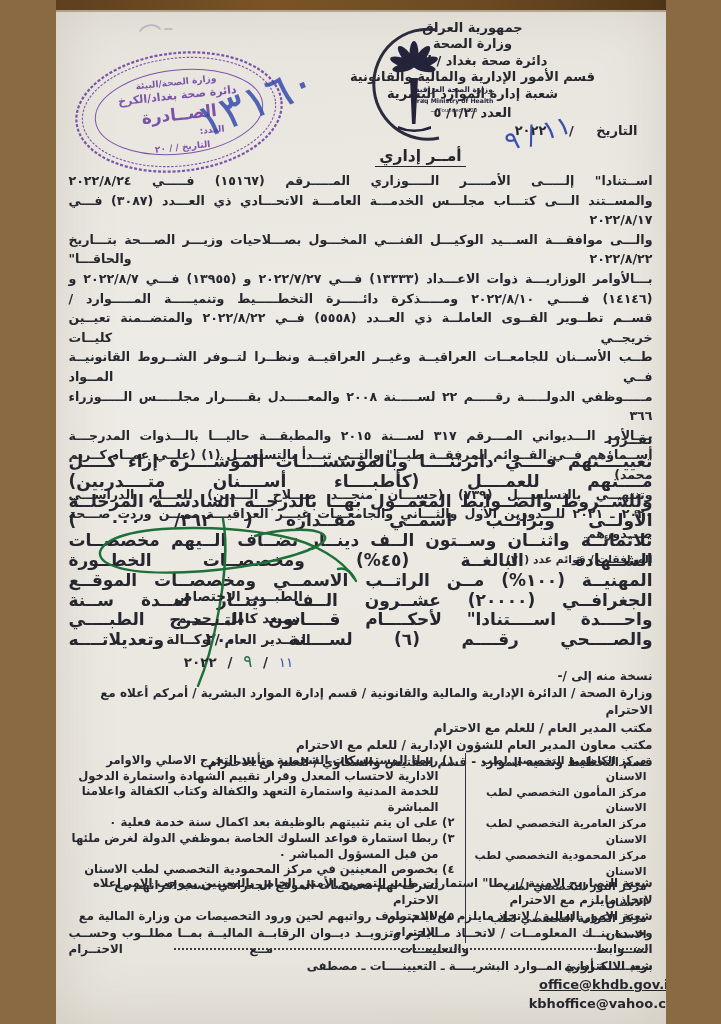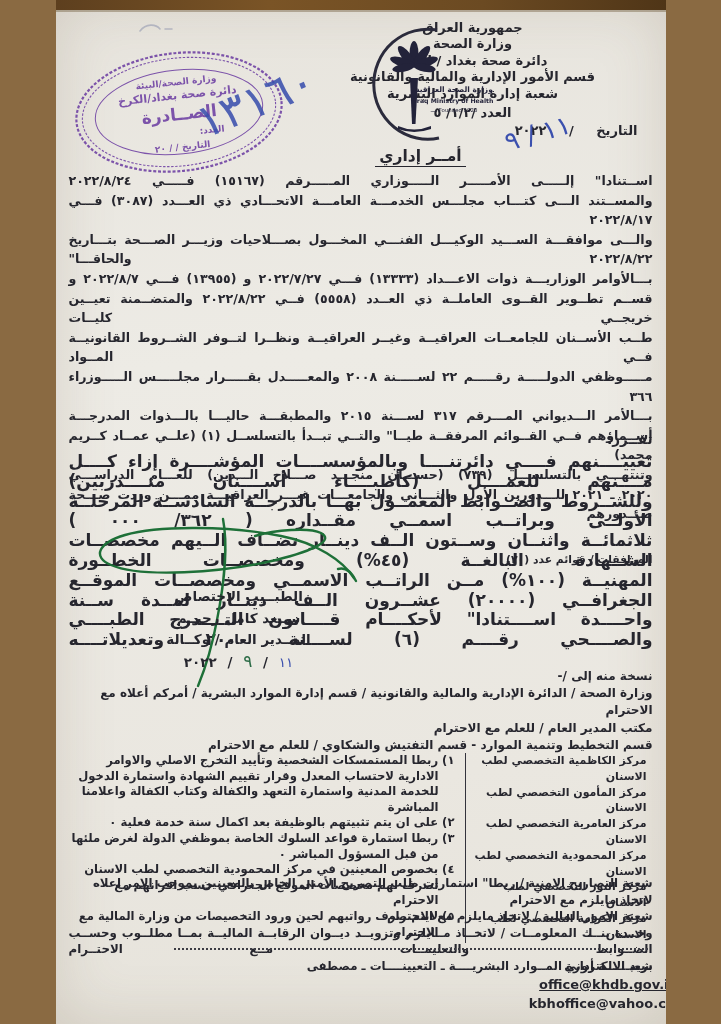"(١٤١٤٦) فـــــي ٢٠٢٢/٨/١٠ ومـــــذكرة" div.jline { html: none -> <div>(١٤١٤٦) فـــــي ٢٠٢٢/٨/١٠ ومـــــذكرة دائـــــرة التخطـــــيط وتنميـــــة المـــــوارد /</div> }
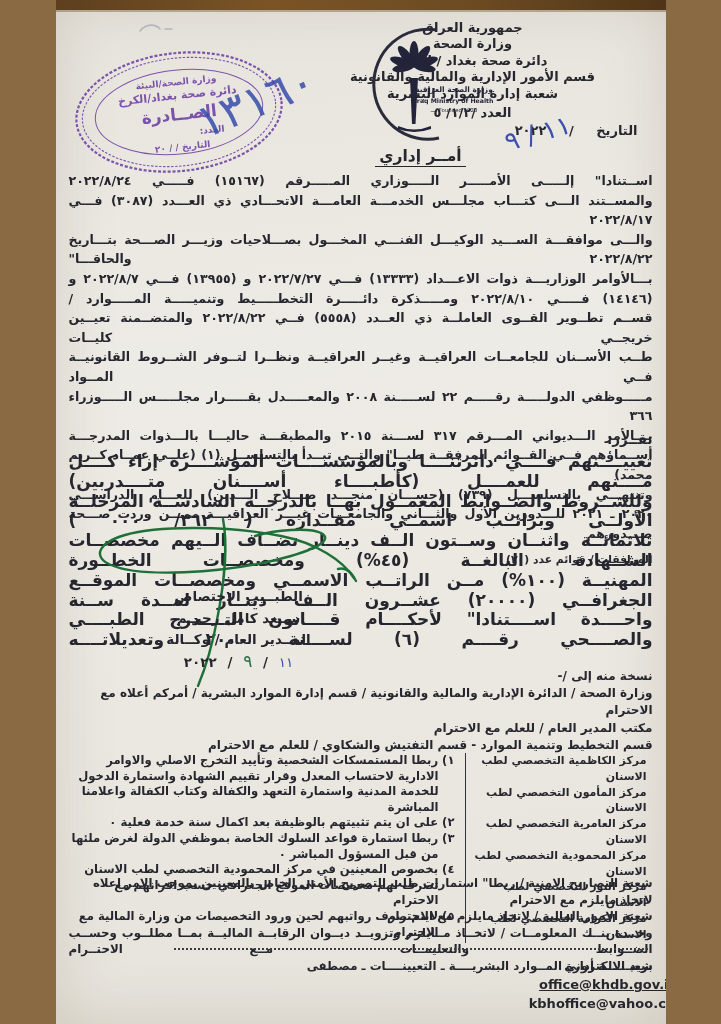"مكتب معاون المدير العام للشؤون" div { html: none -> <div>مكتب معاون المدير العام للشؤون الإدارية / للعلم مع الاحترام</div> }
